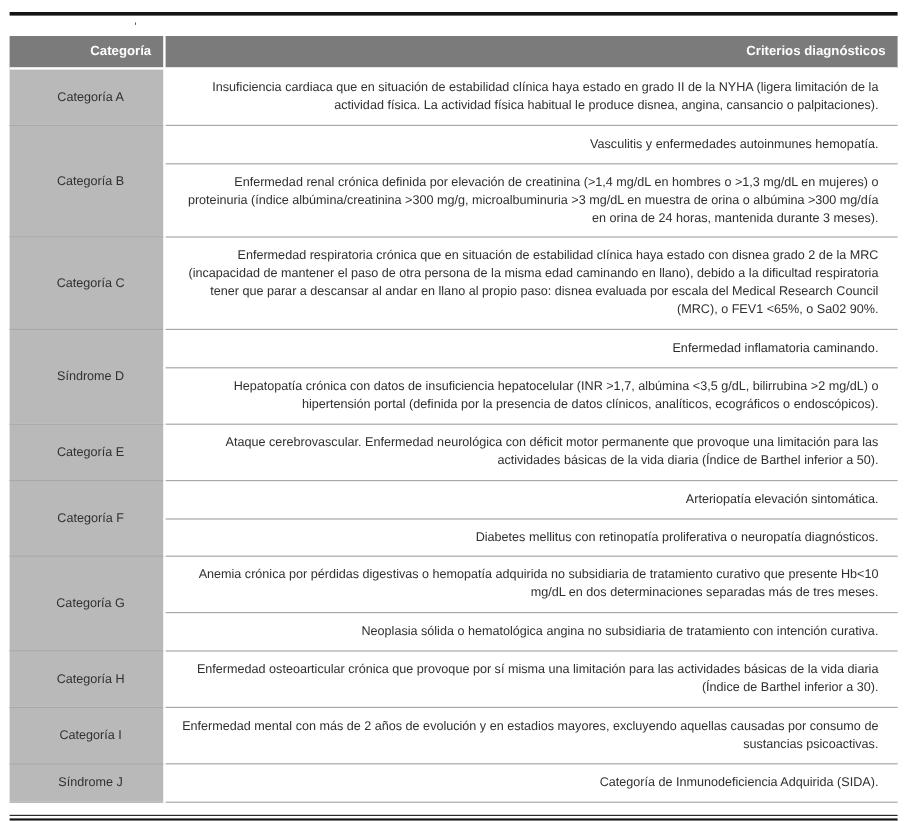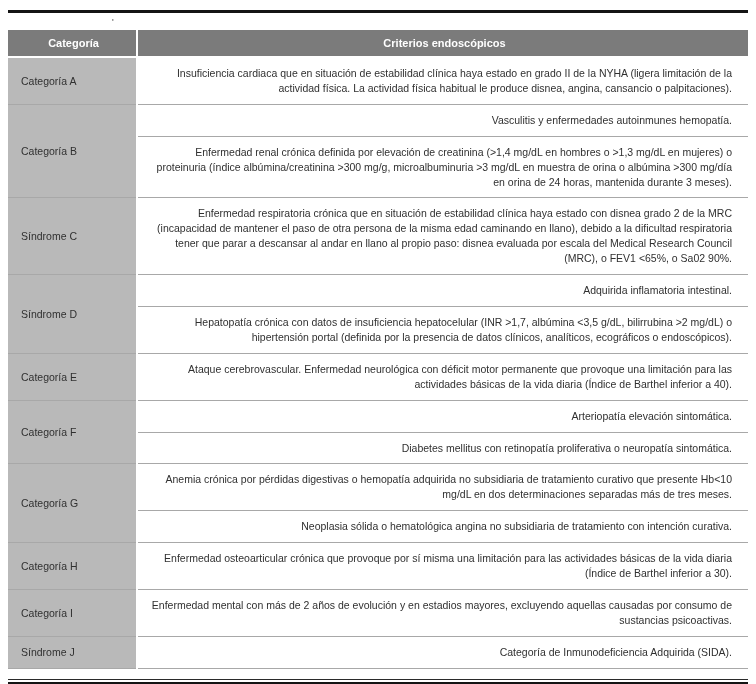"Categoría" table.criteria-table th { text-align: center -> right }
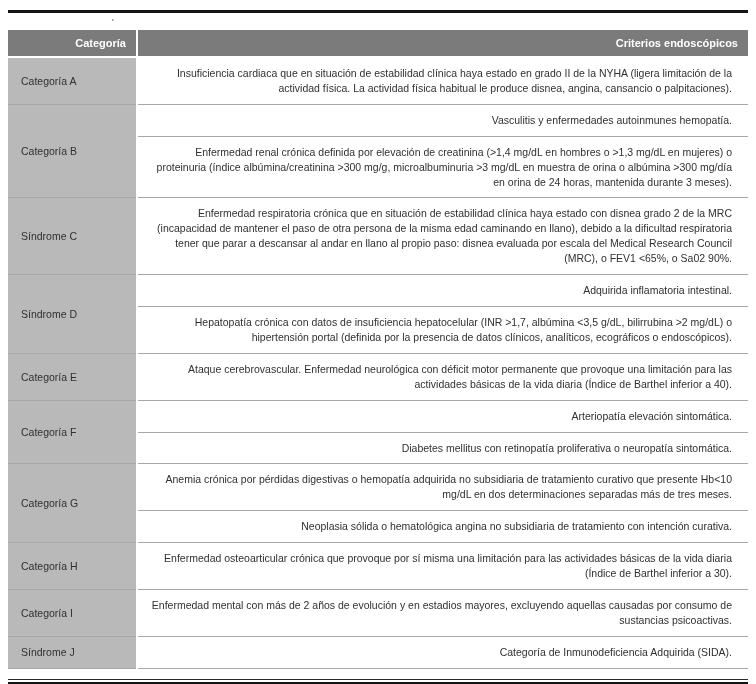"Criterios endoscópicos" th { text: endoscópicos -> diagnósticos }
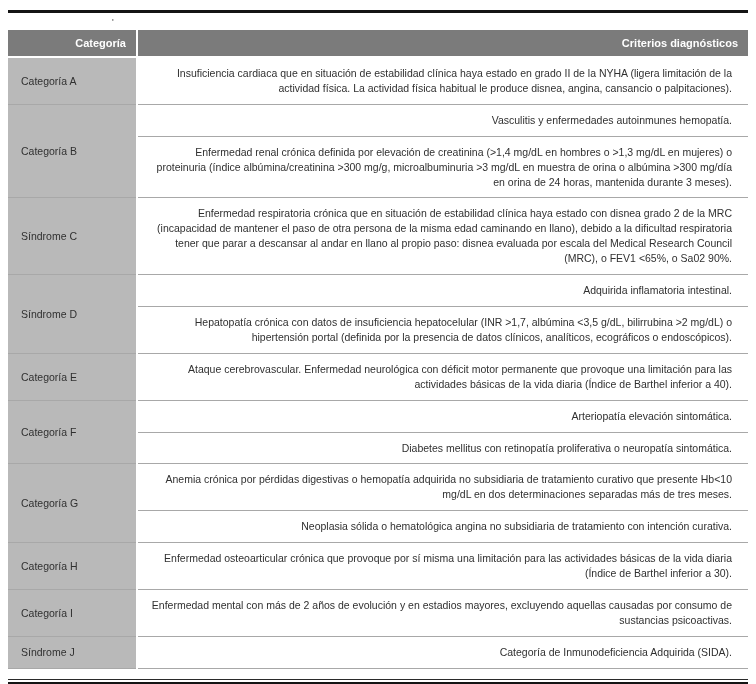"Categoría A" td.cat-cell { text-align: none -> center }
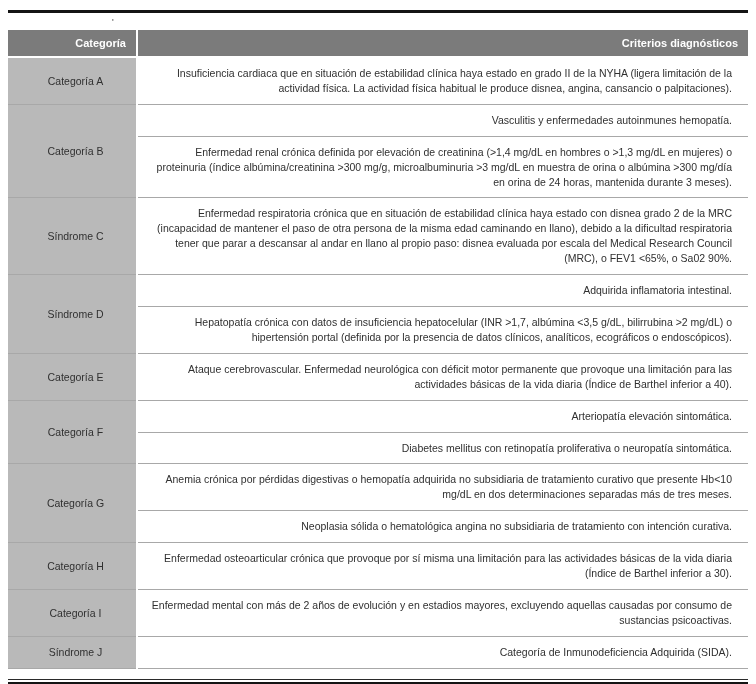"Síndrome C" td.cat-cell { text: Síndrome -> Categoría }
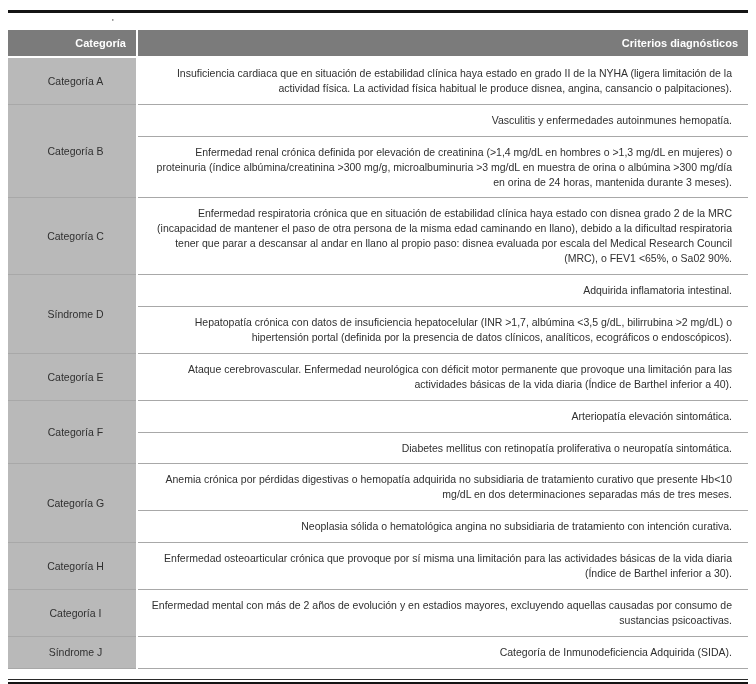"Adquirida inflamatoria intestinal." td.crit-cell { text: Adquirida inflamatoria intestinal -> Enfermedad inflamatoria caminando }
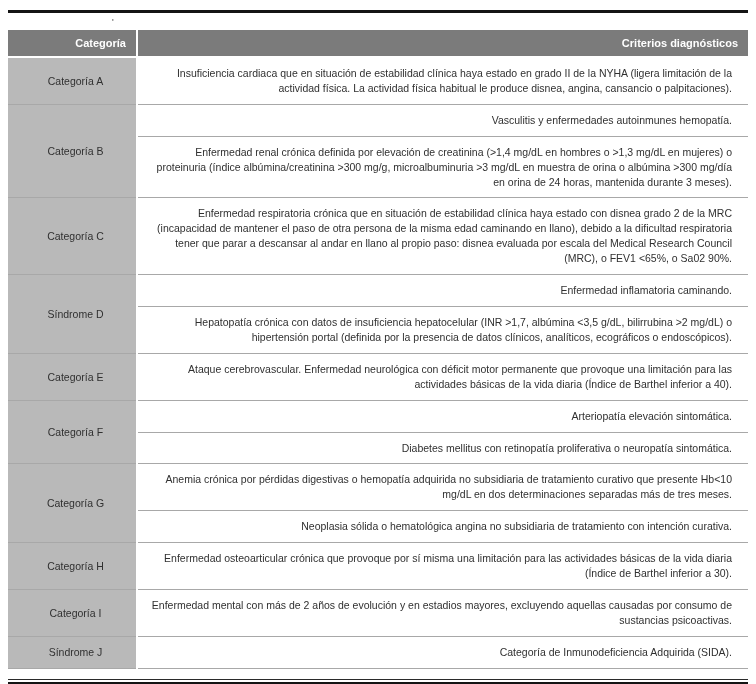"Ataque cerebrovascular. Enfermedad" td.crit-cell { text: 40 -> 50 }
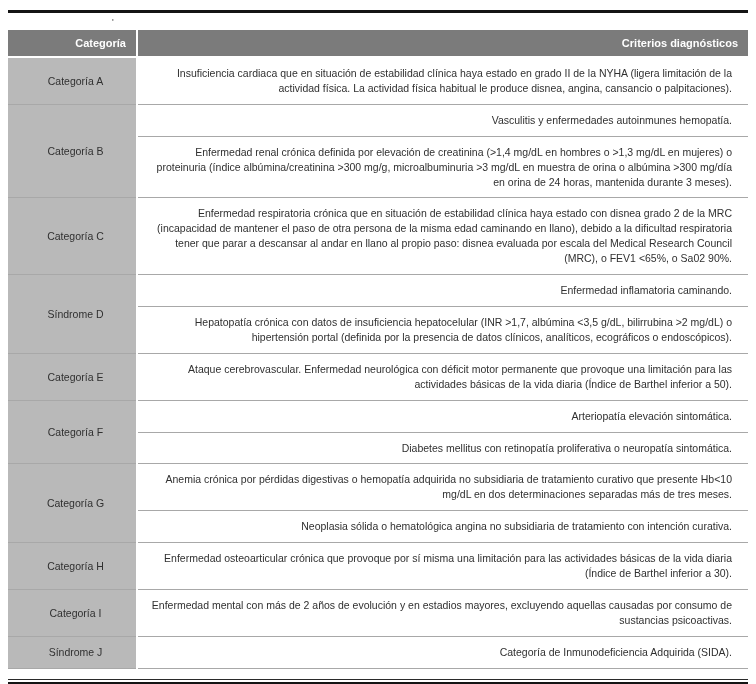"Diabetes mellitus con retinopatía" td.crit-cell { text: sintomática -> diagnósticos }
